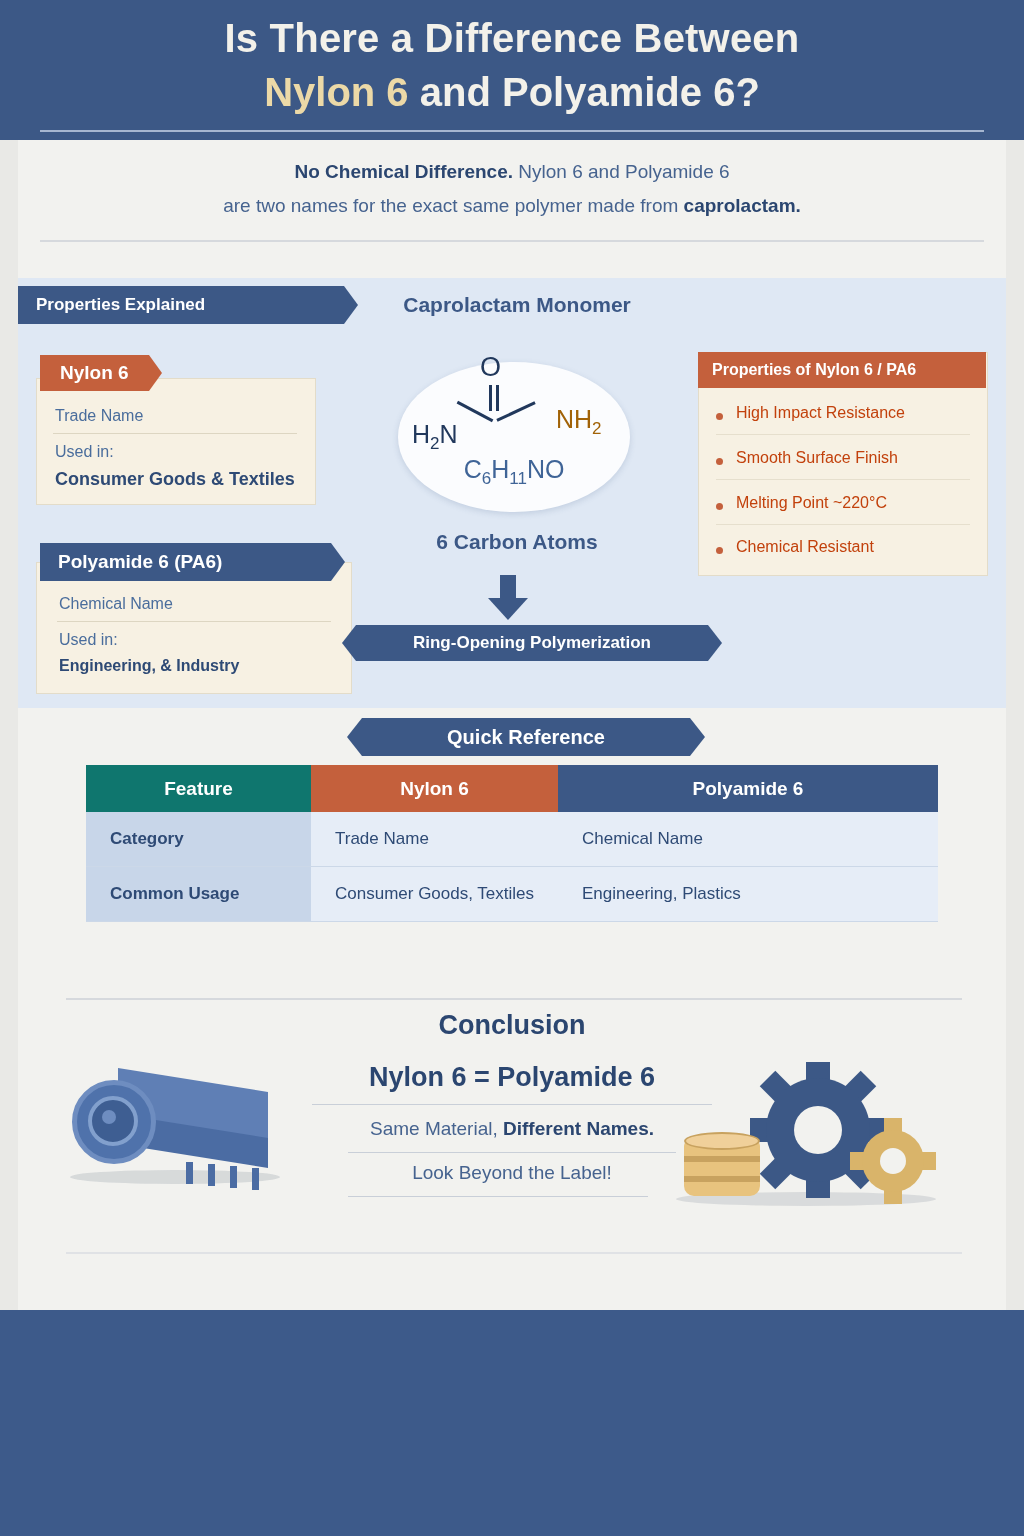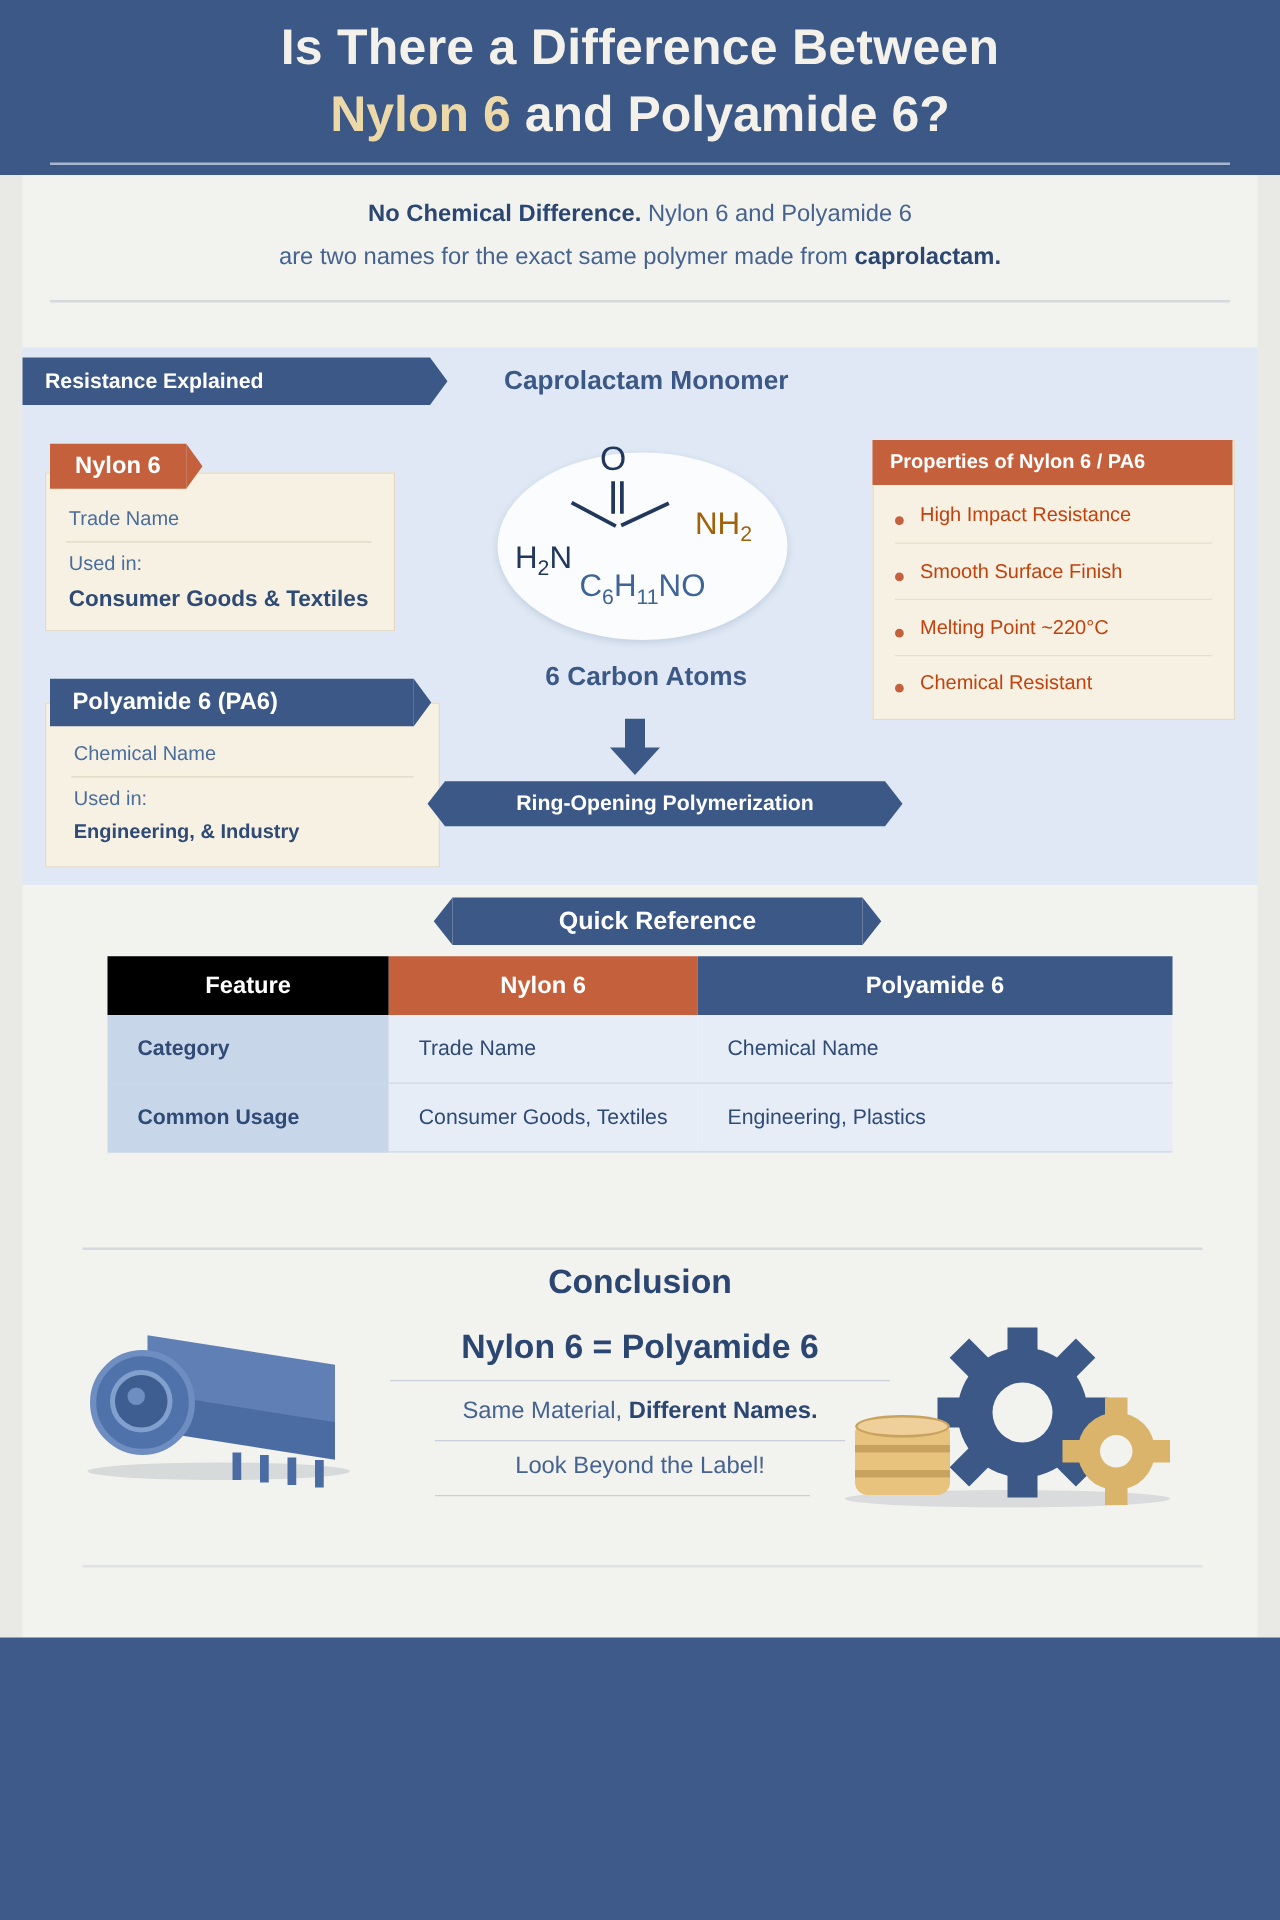"Resistance Explained" span { text: Resistance -> Properties }
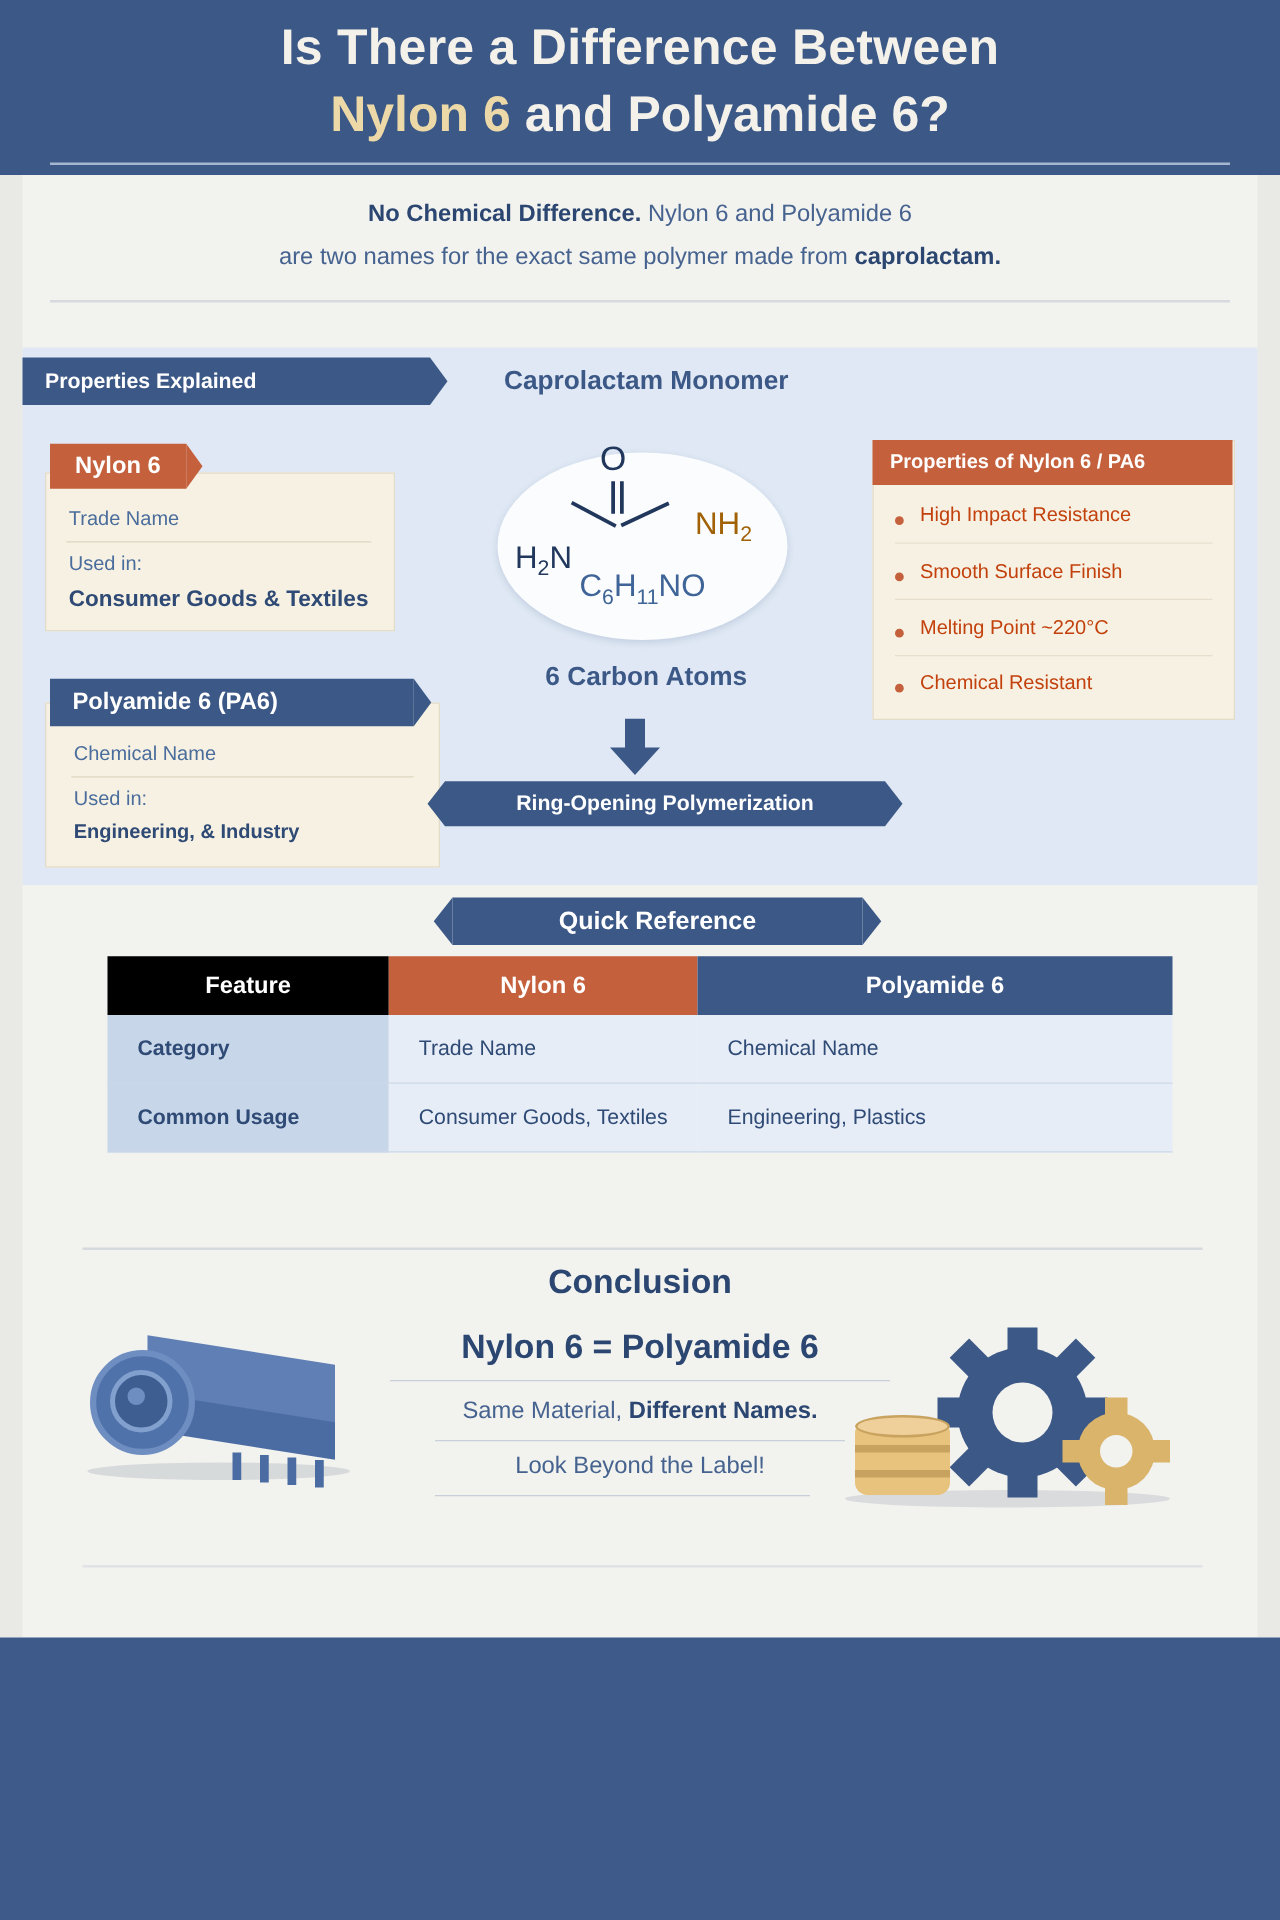"H2N" .mol-h2n { top: 432px -> 420px }
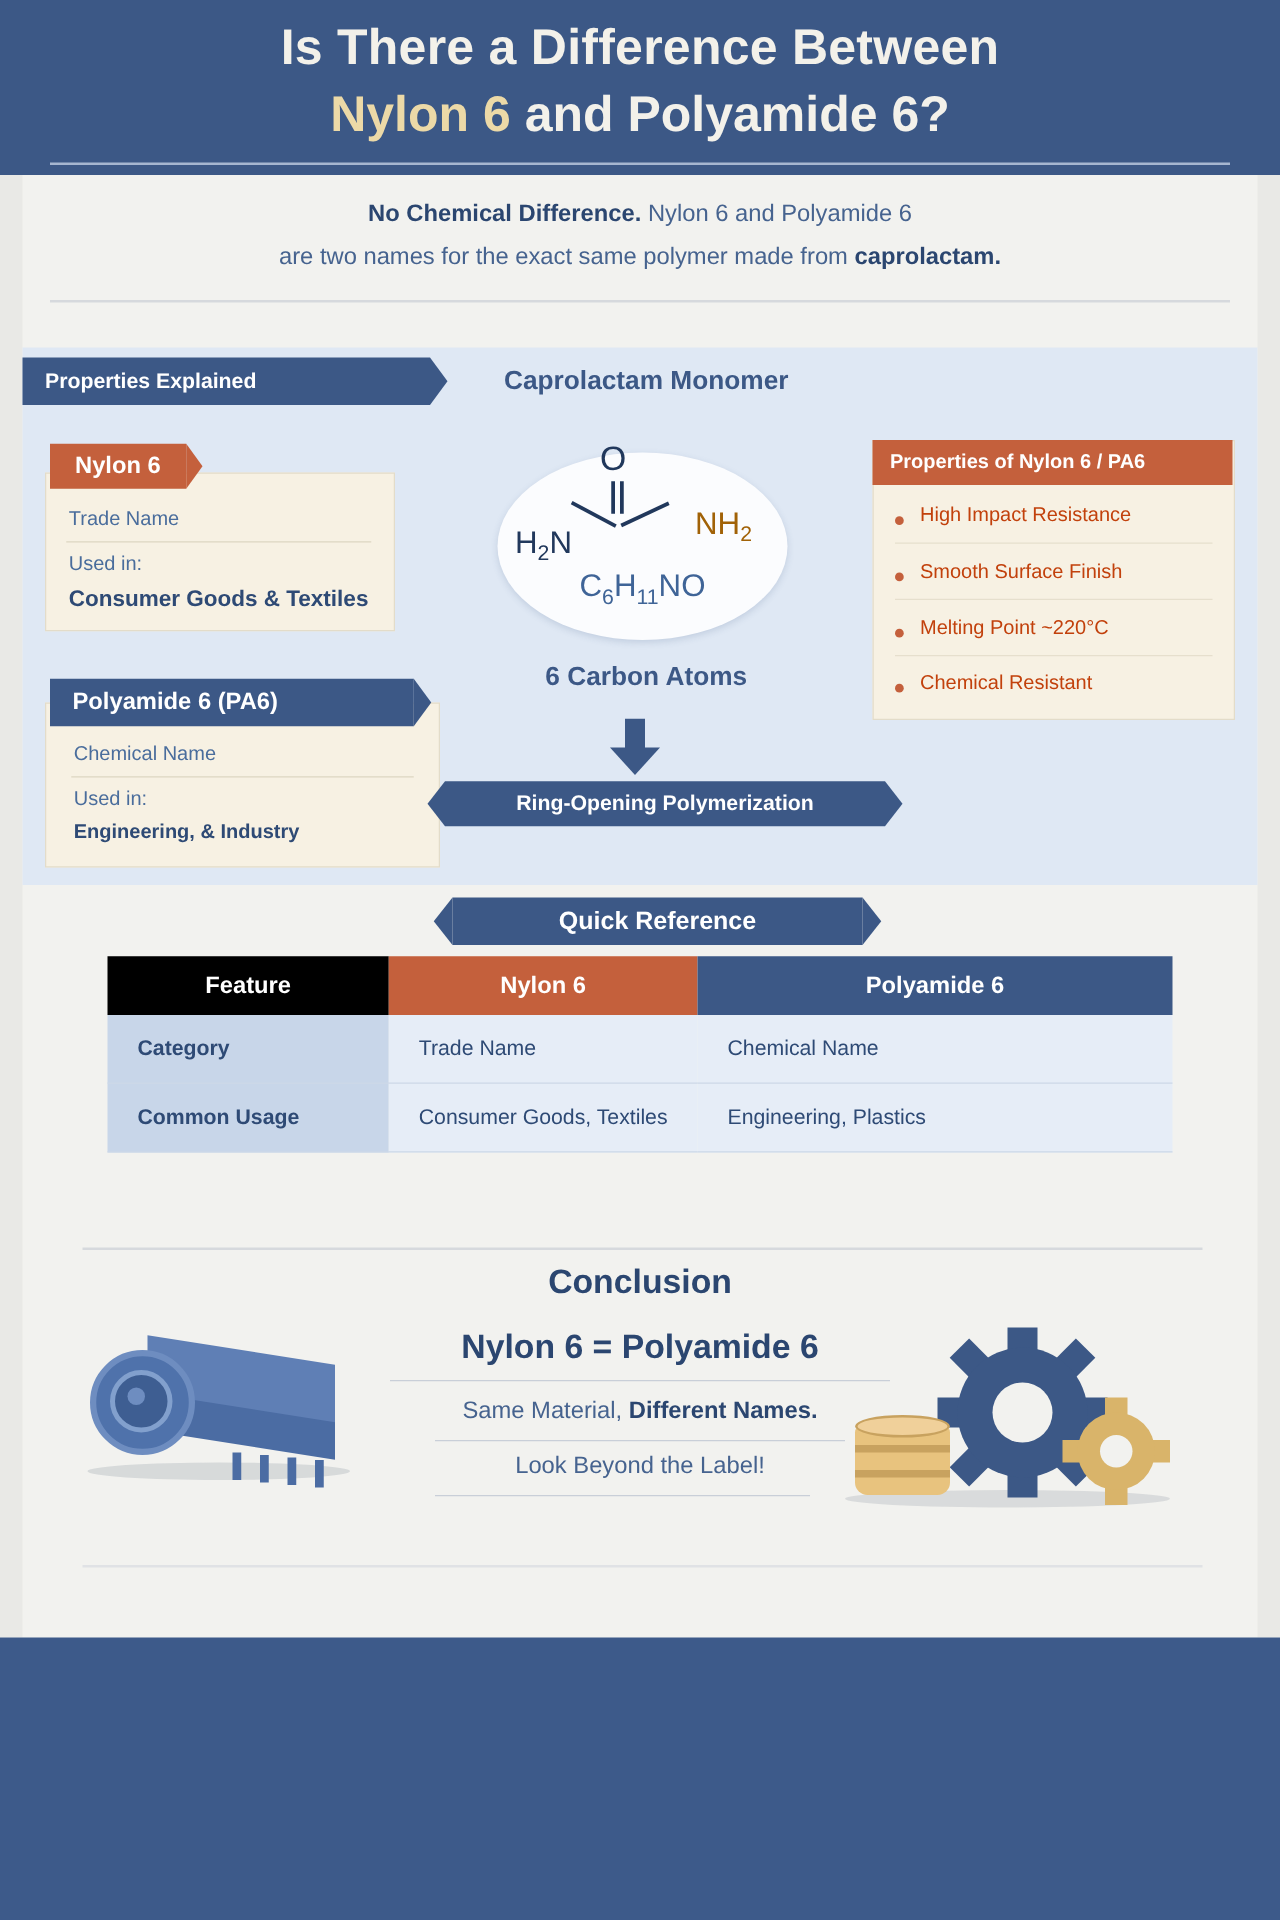"Feature" th.h-feature { background: #000000 -> #0f766e }
